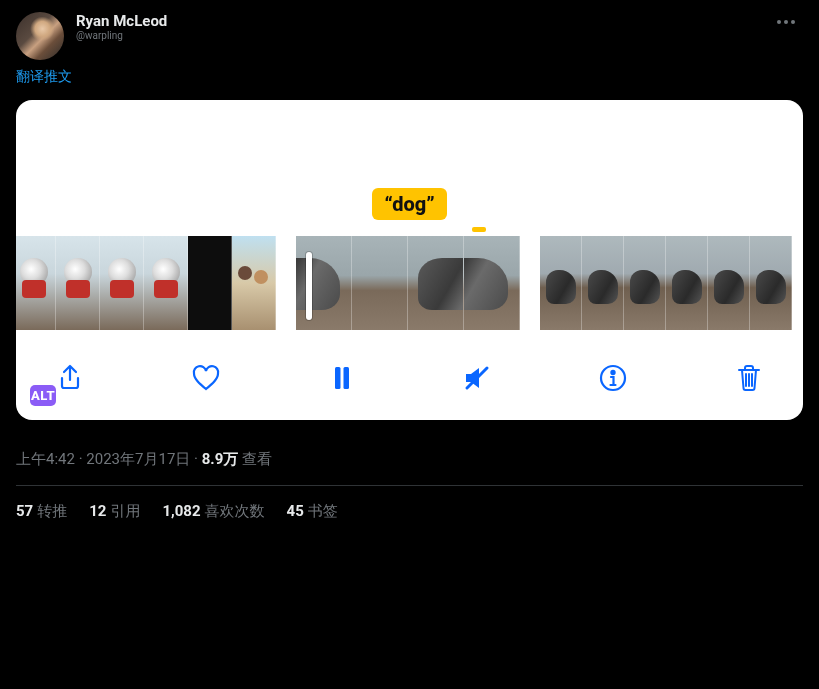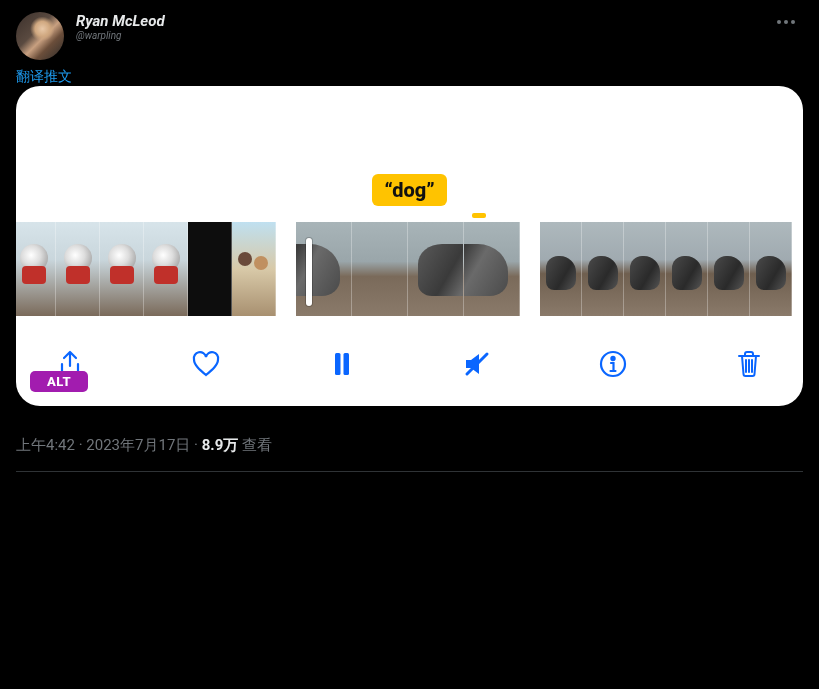"Ryan McLeod" .header { font-style: italic -> none }
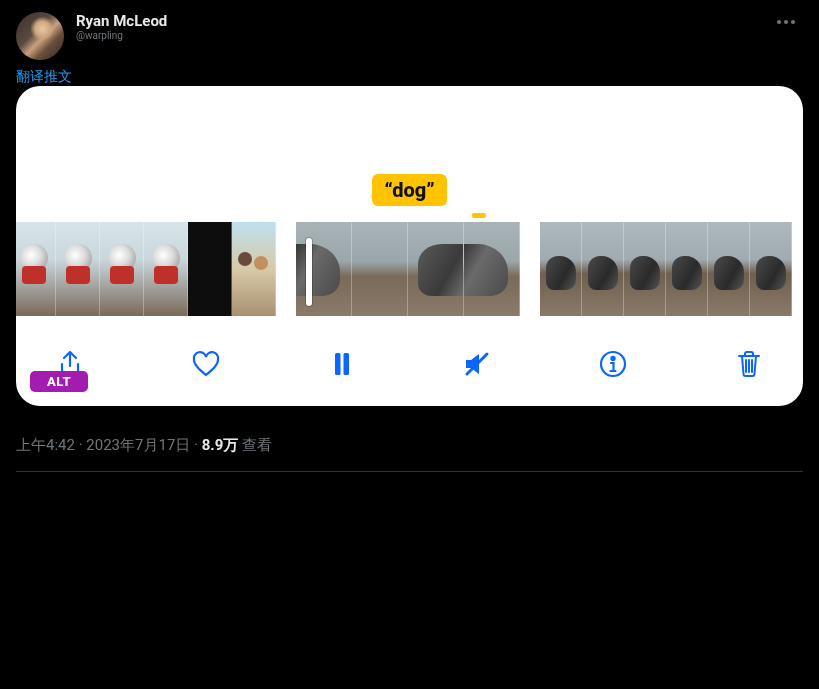"“dog”" .media-card { border-radius: 24px -> 16px; margin-top: none -> 14px }
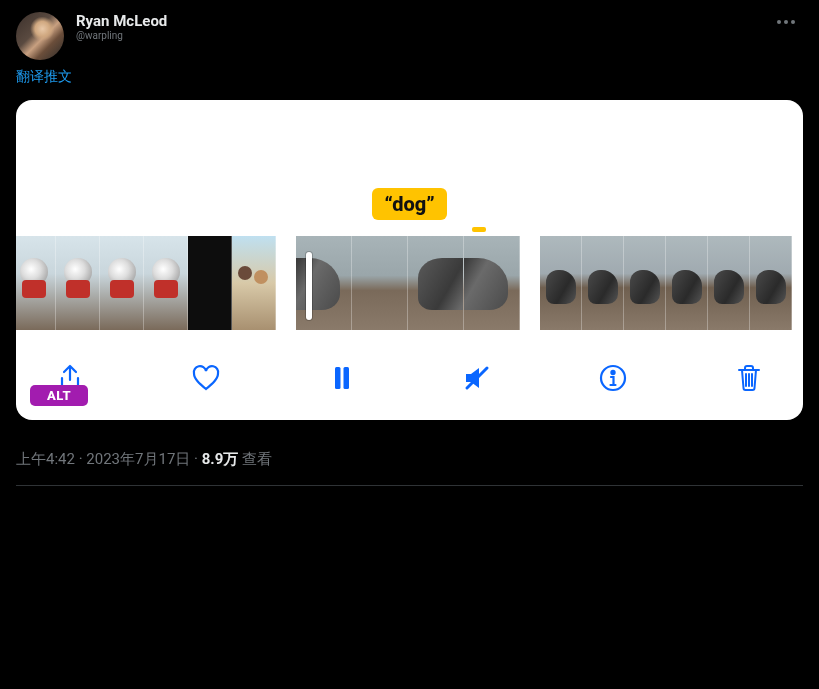"ALT" .alt-badge { background: #a21caf -> #8b5cf6; padding: 3px 17px -> 3px 1px }
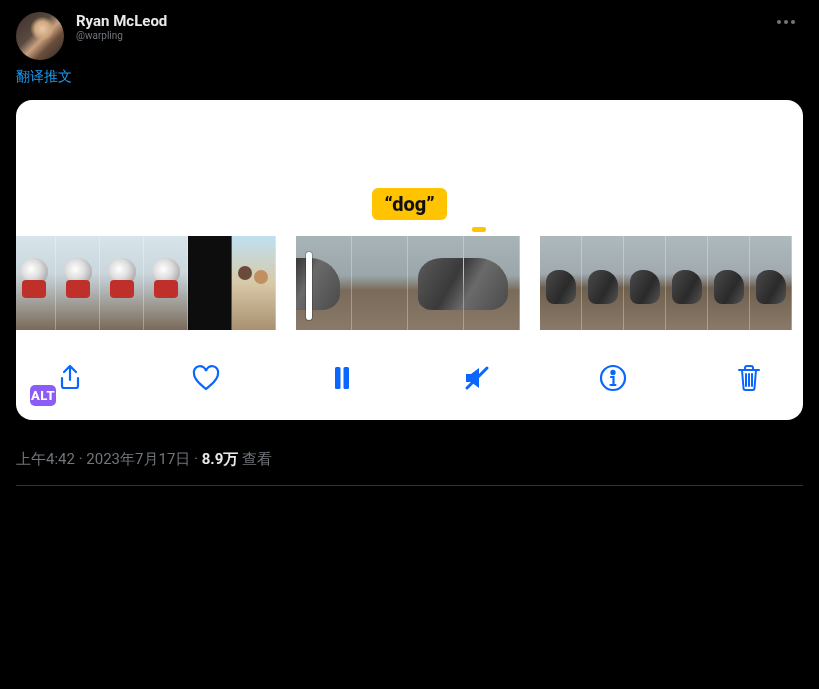"57 转推" div.stats-line { html: none -> <div> <div> <span>57</span><span>转推</span> </div> <div> <span>12</span><span>引用</span> </div> <div> <span>1,082</span><span>喜欢次数</span> </div> <div> <span>45</span><span>书签</span> </div> </div> }
